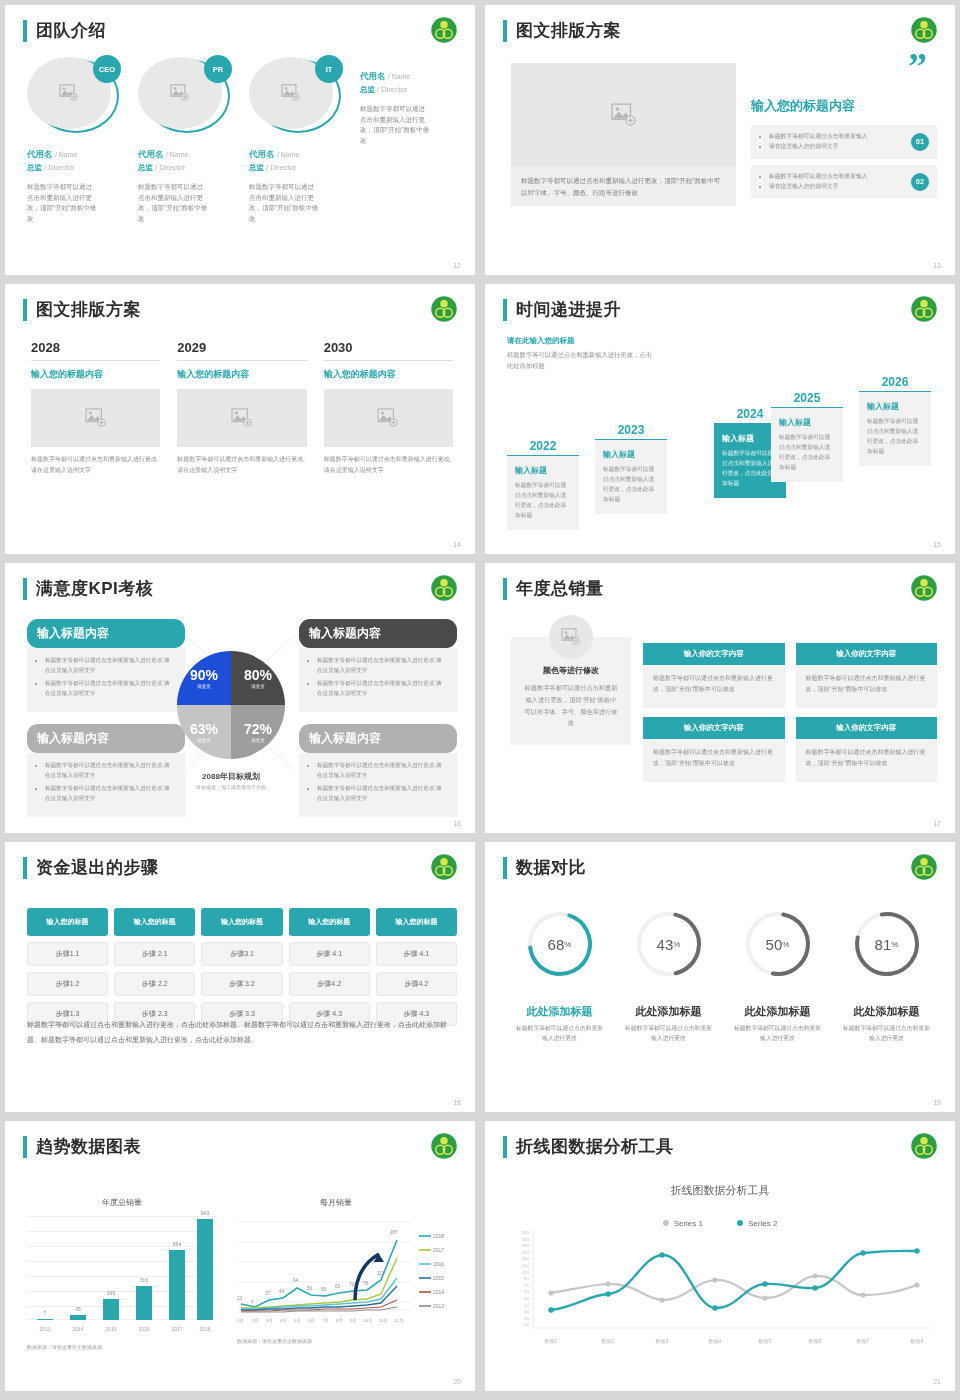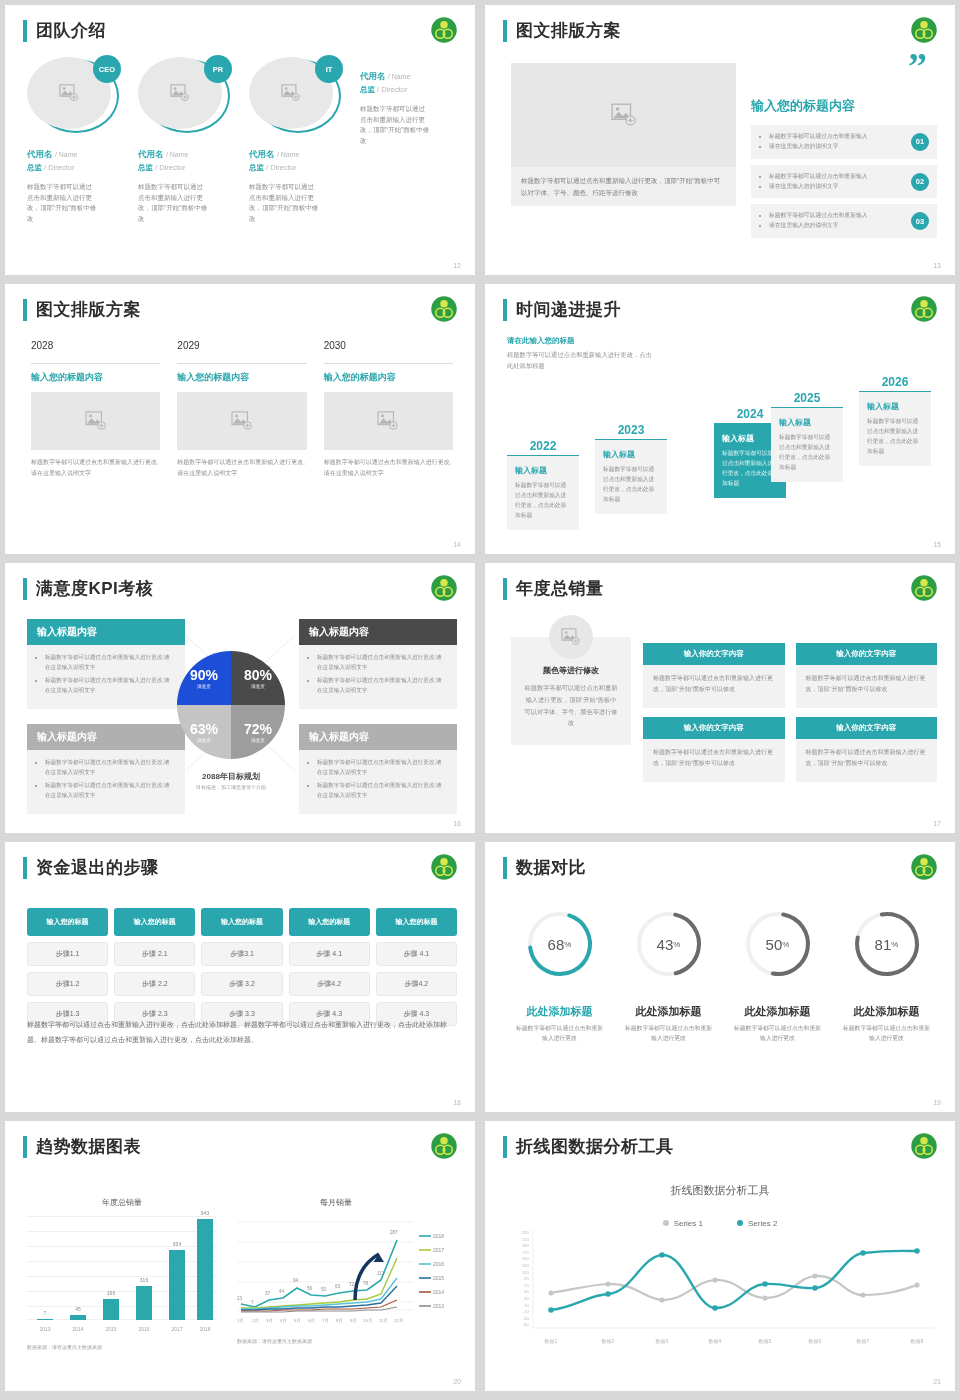"03" div.s13-item { html: <div> <ul> <li>标题数字等都可以通过点击和重新输入</li> <li>请在这里输入您的说明文字</li> </ul> <div>03</div> </div> -> none }
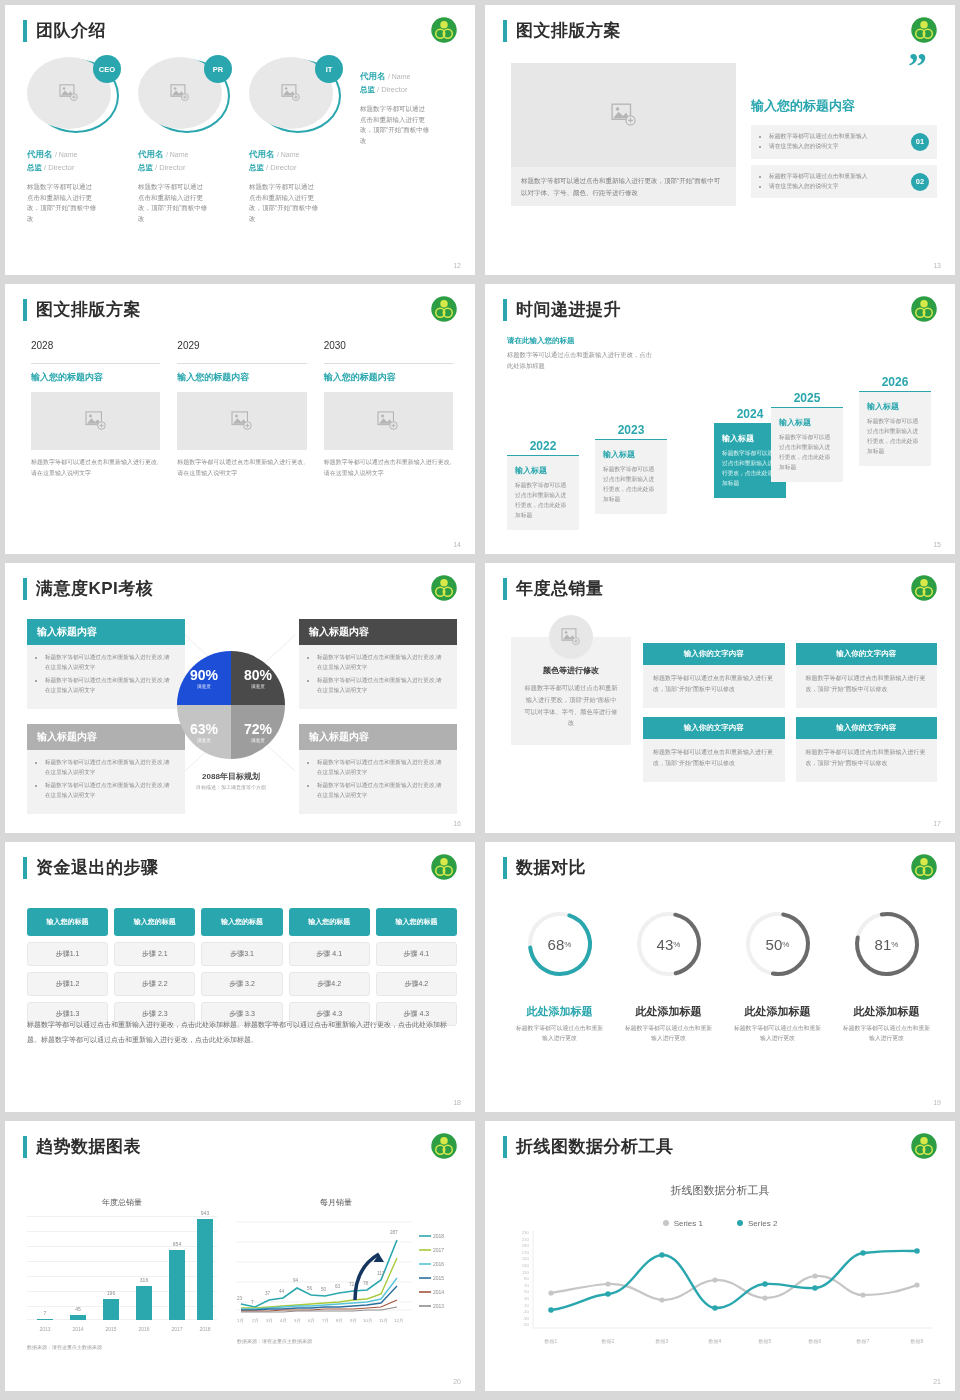"2028" .s14-year { font-size: 10px -> 13px; font-weight: normal -> bold; padding-bottom: 12px -> 5px }
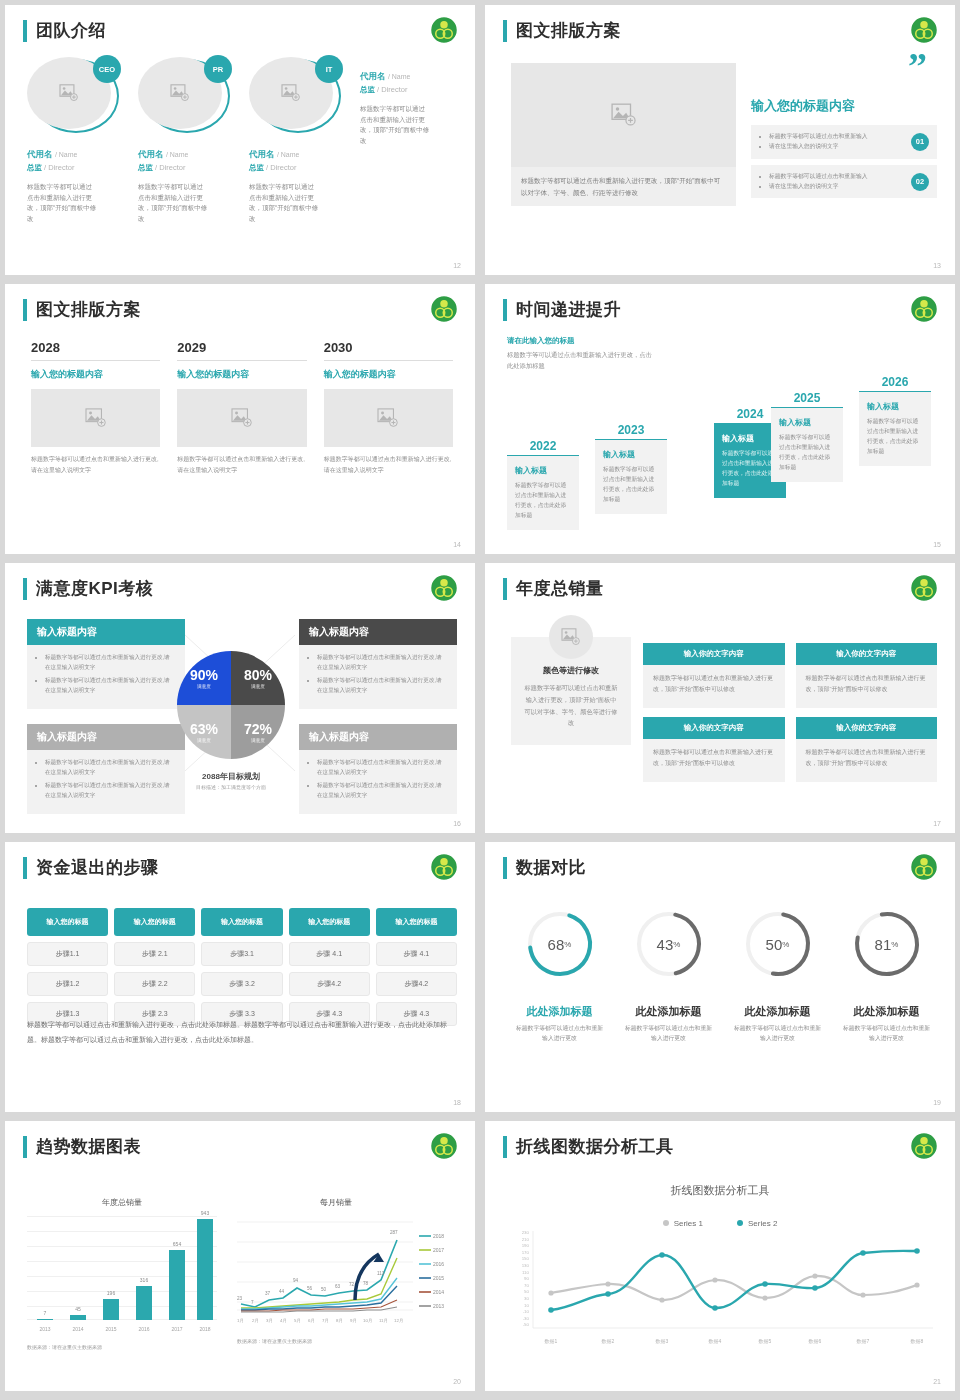"输入标题内容" .kpi-head { border-radius: none -> 11px; font-size: 10px -> 12px }
